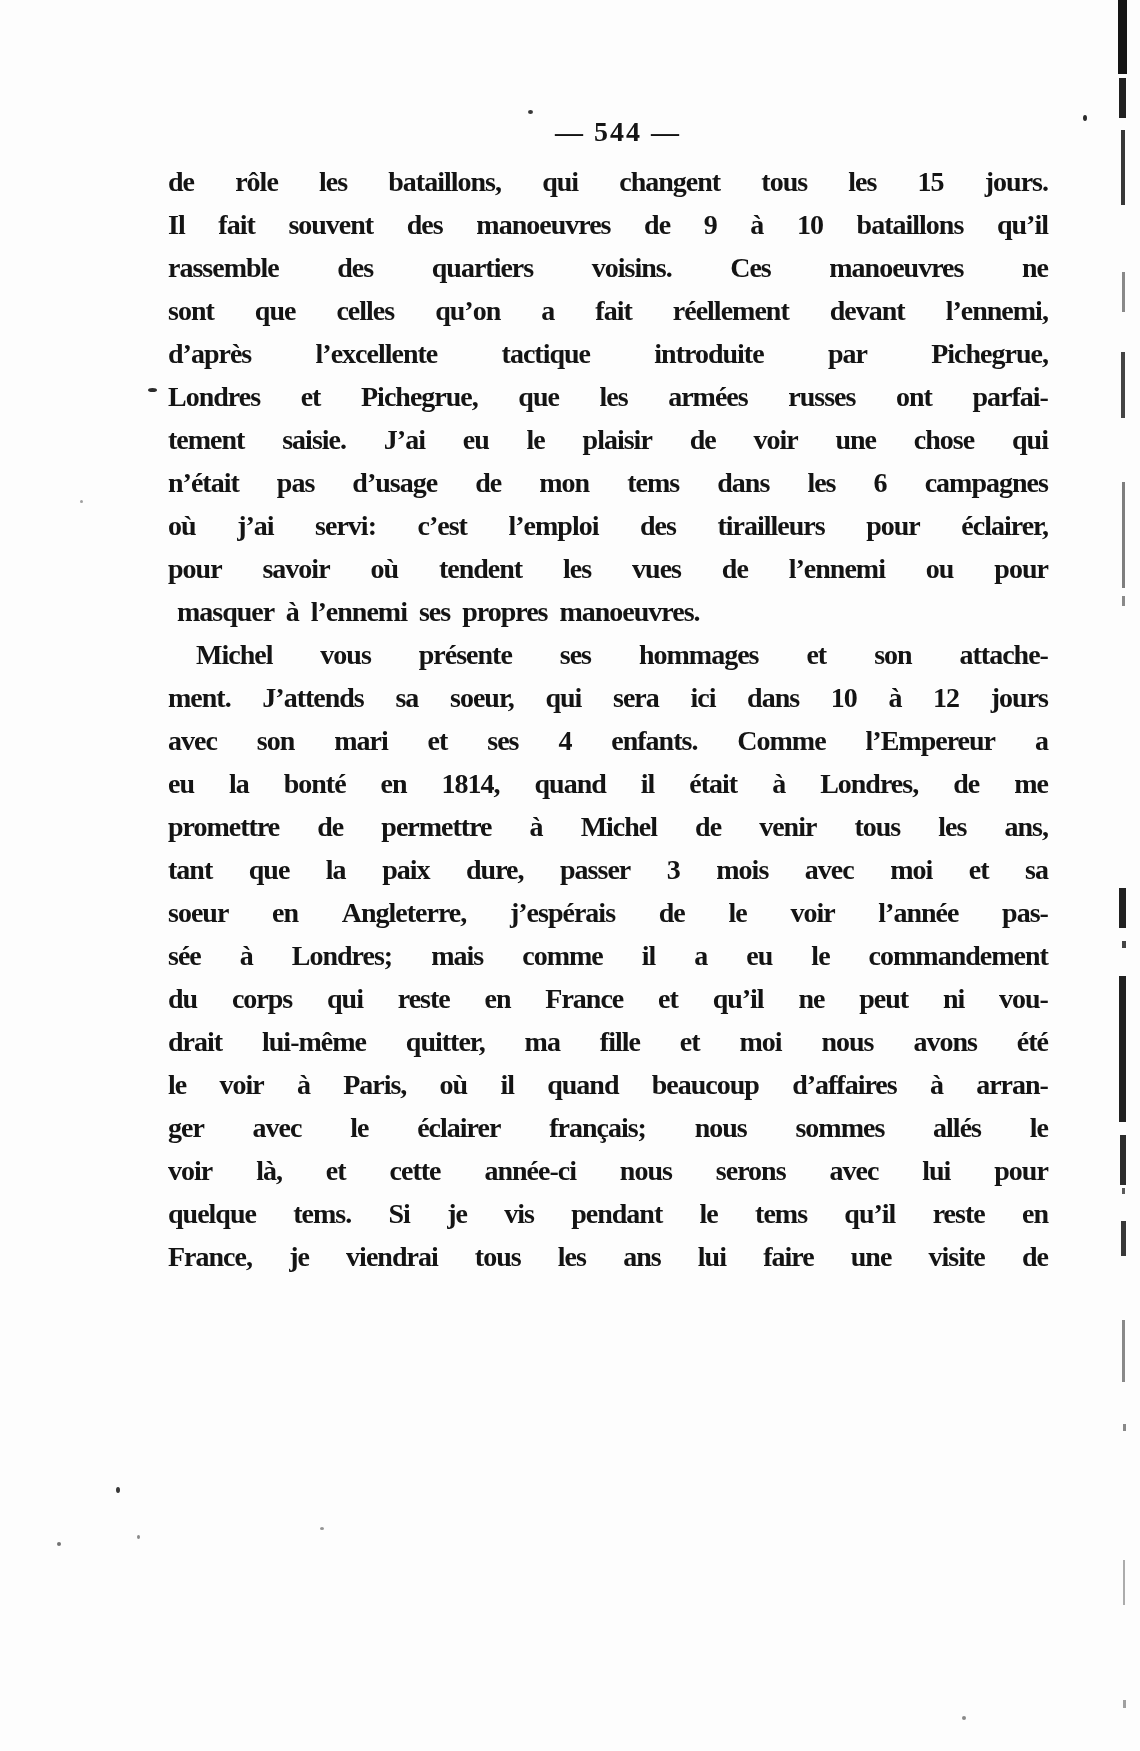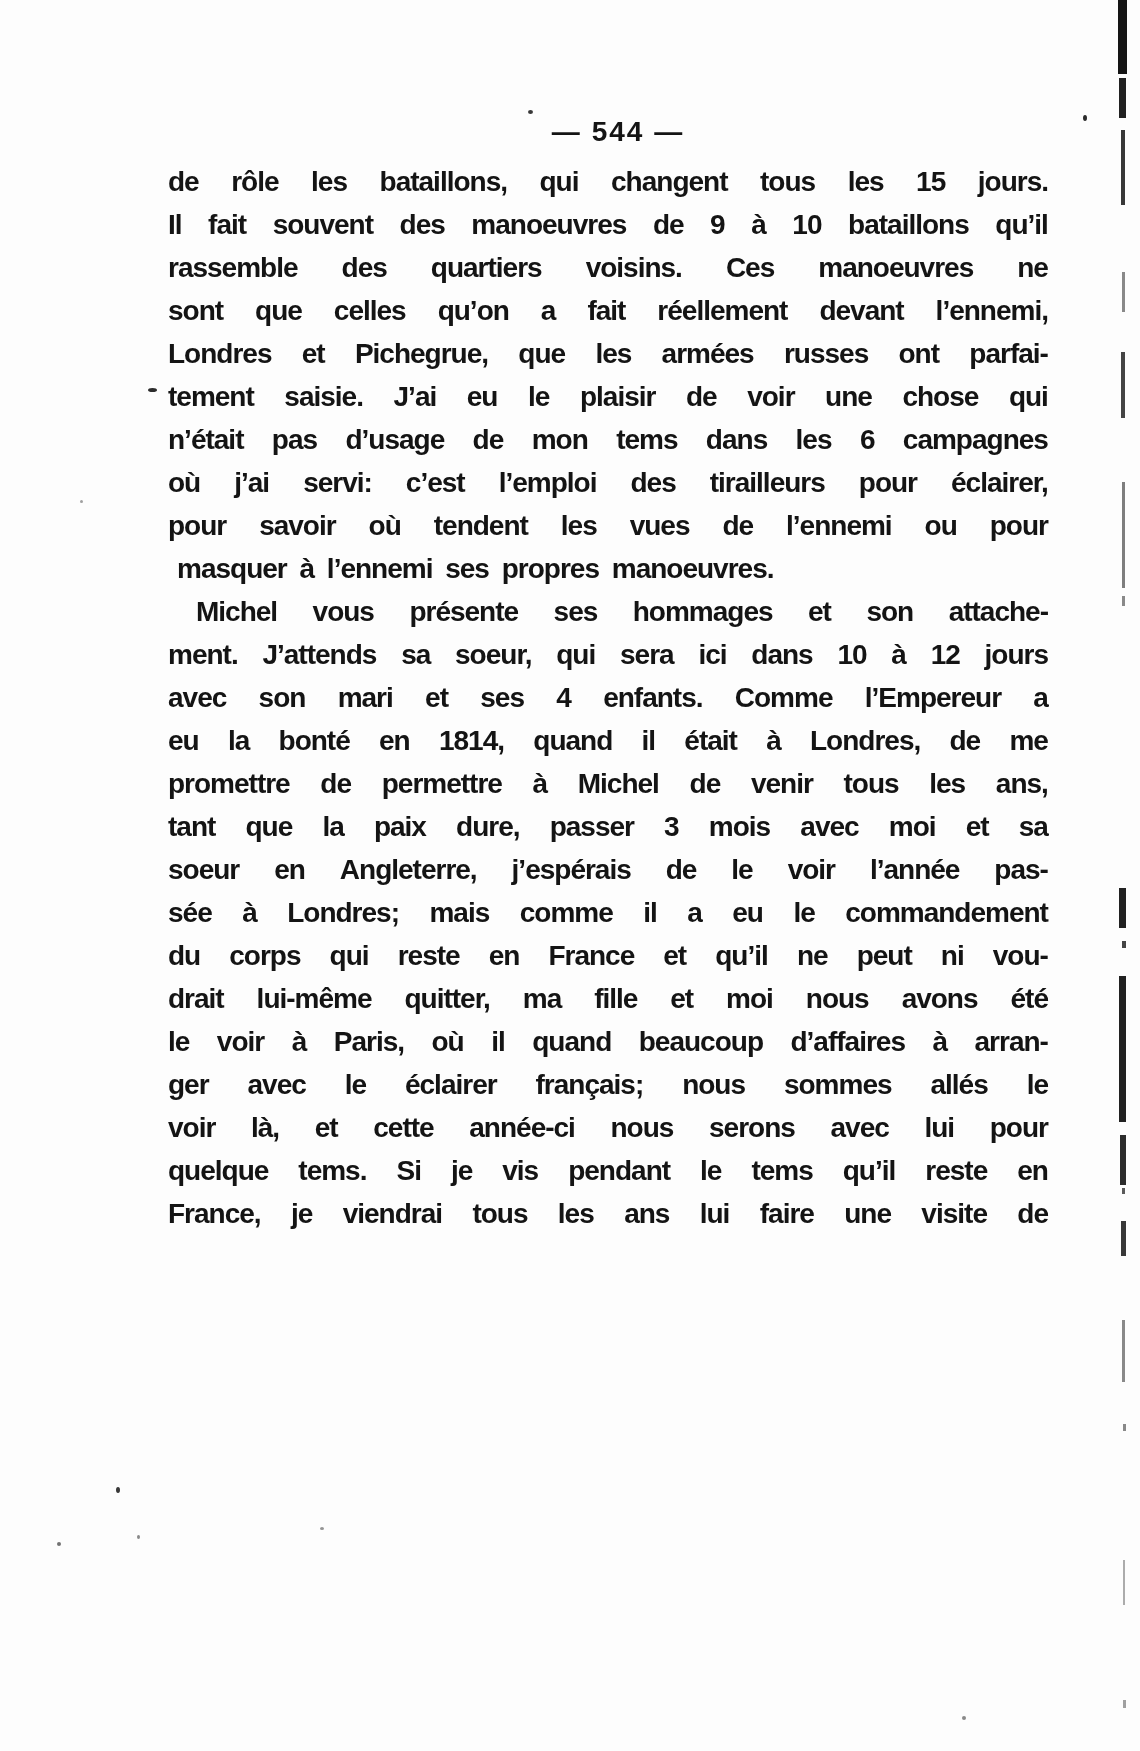"— 544 —" .page { font-family: Liberation Sans, sans-serif -> Liberation Serif, serif }
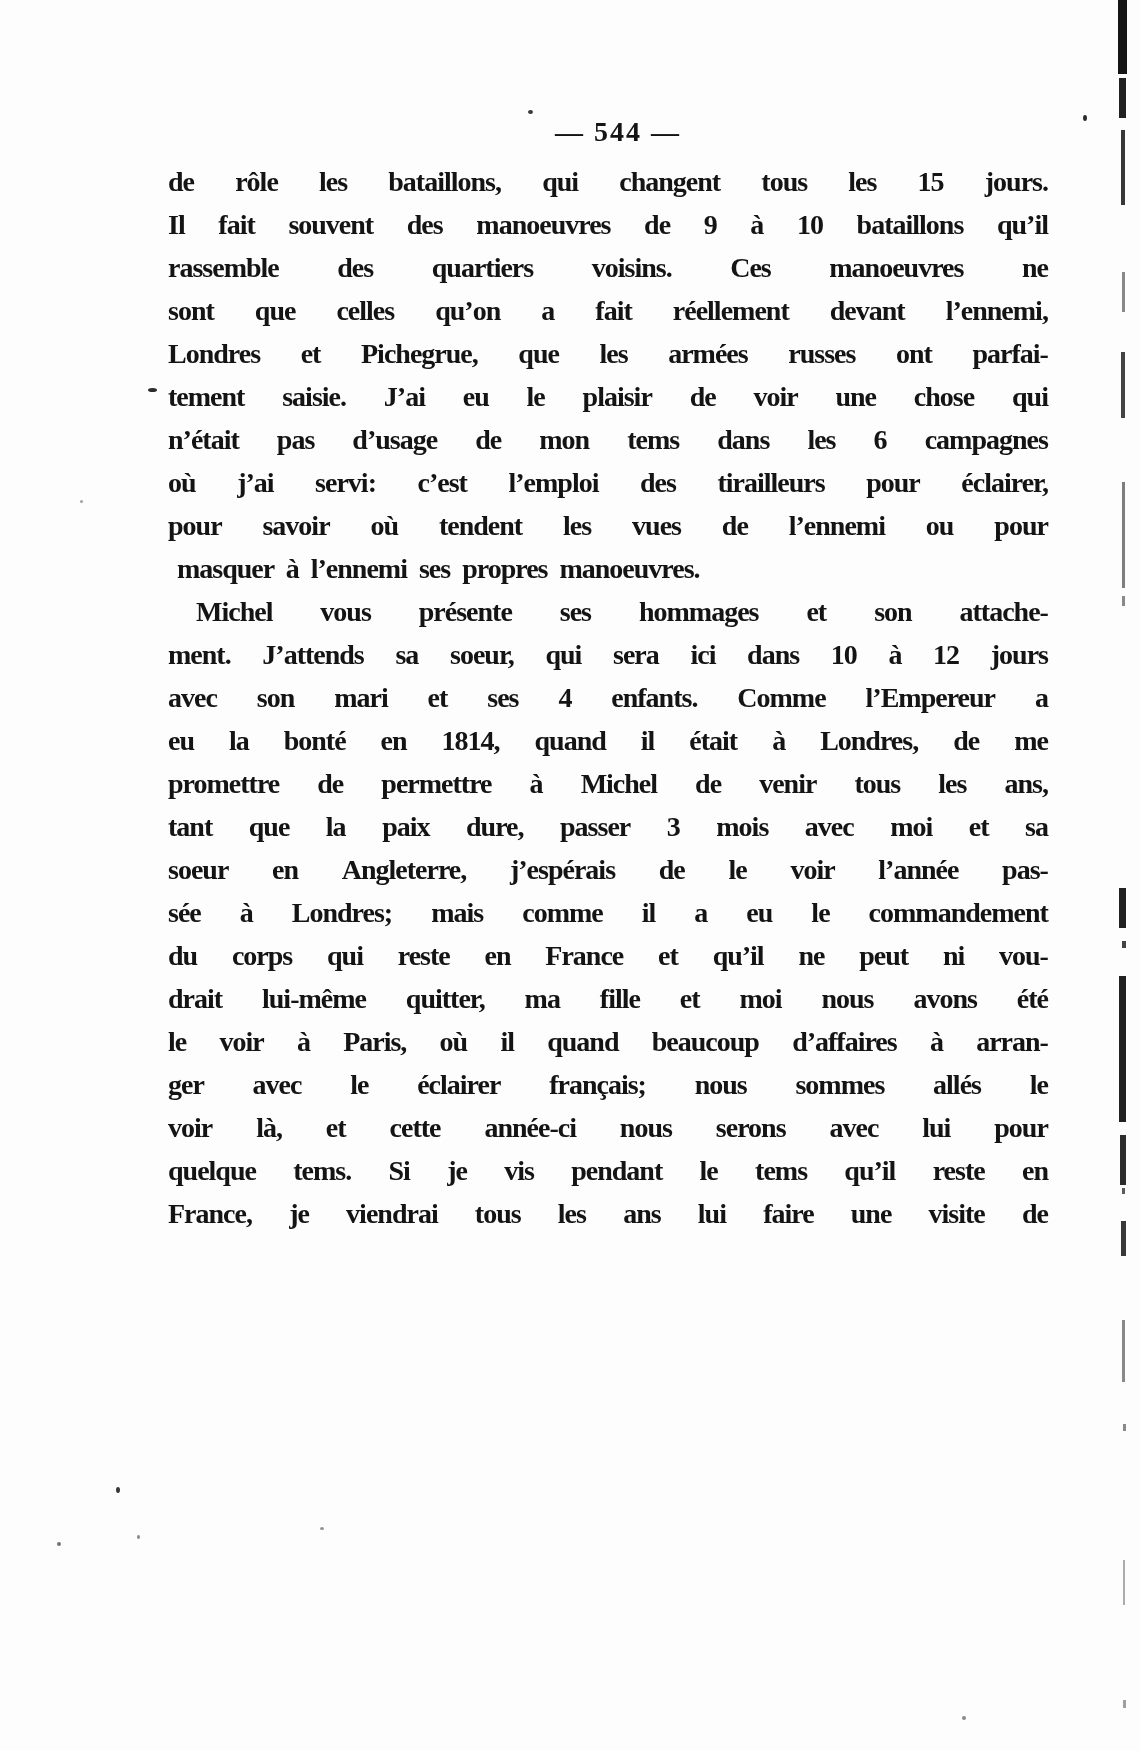"d’après" div.line { html: none -> <div> <span>d’après</span> <span>l’excellente</span> <span>tactique</span> <span>introduite</span> <span>par</span> <span>Pichegrue,</span> </div> }
